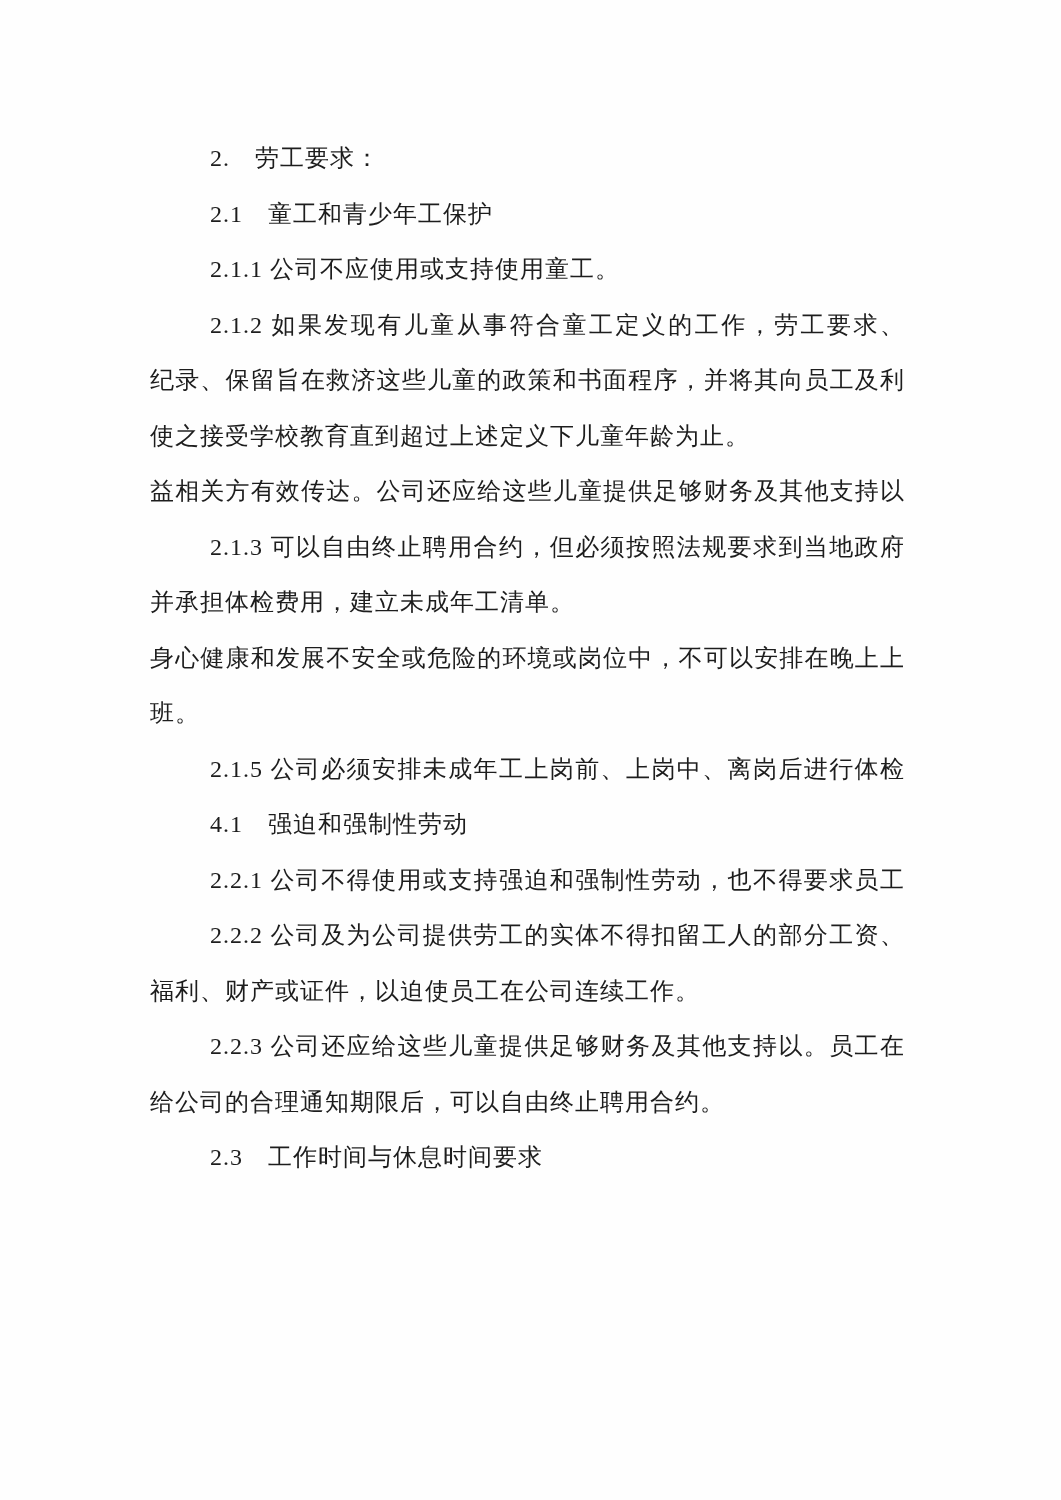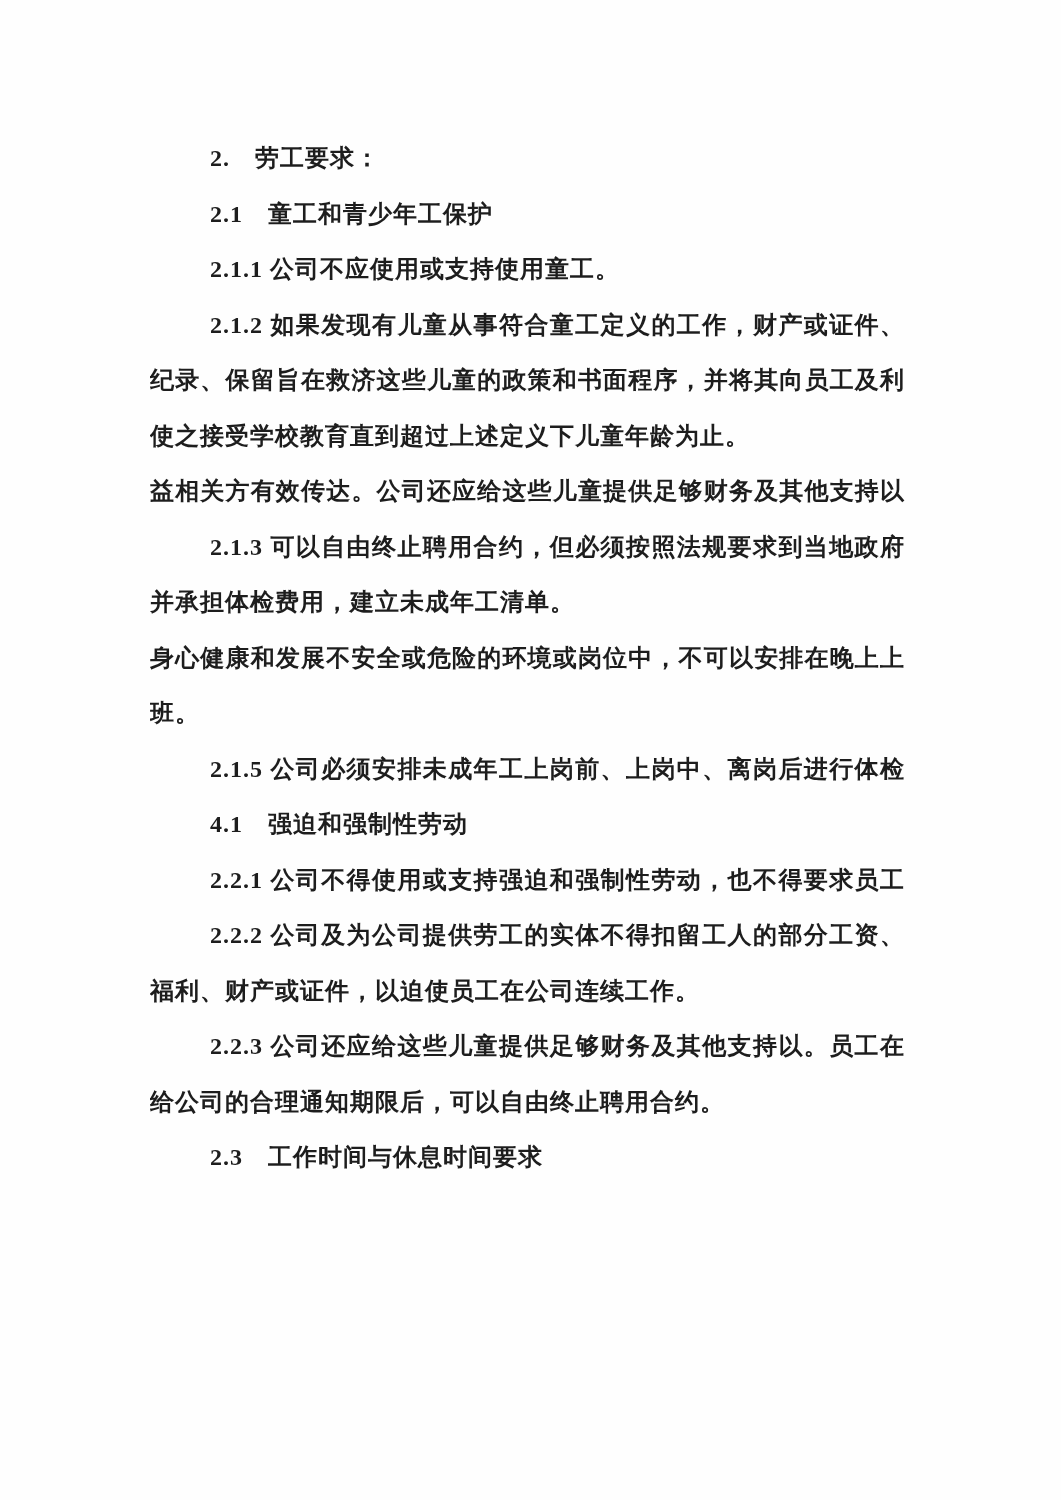"2. 劳工要求：" .line { font-weight: bold -> none }
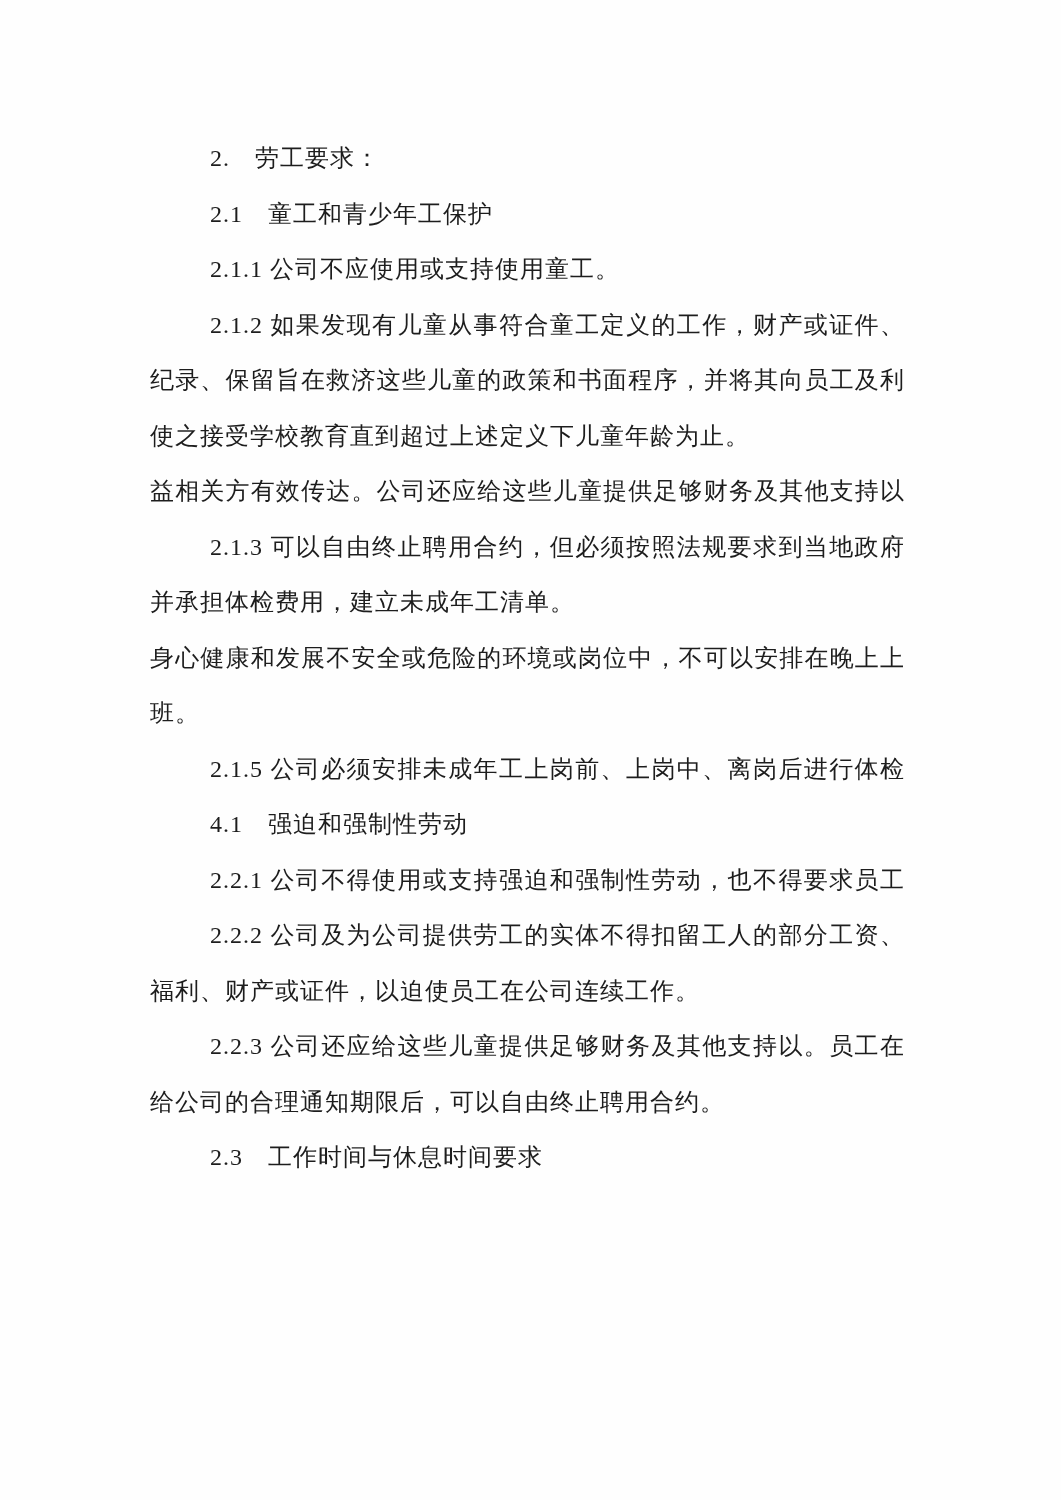"2.1.2 如果发现有儿童从事符合童工定义的工作，财产或证件、" div.line { text: 财产或证件 -> 劳工要求 }
